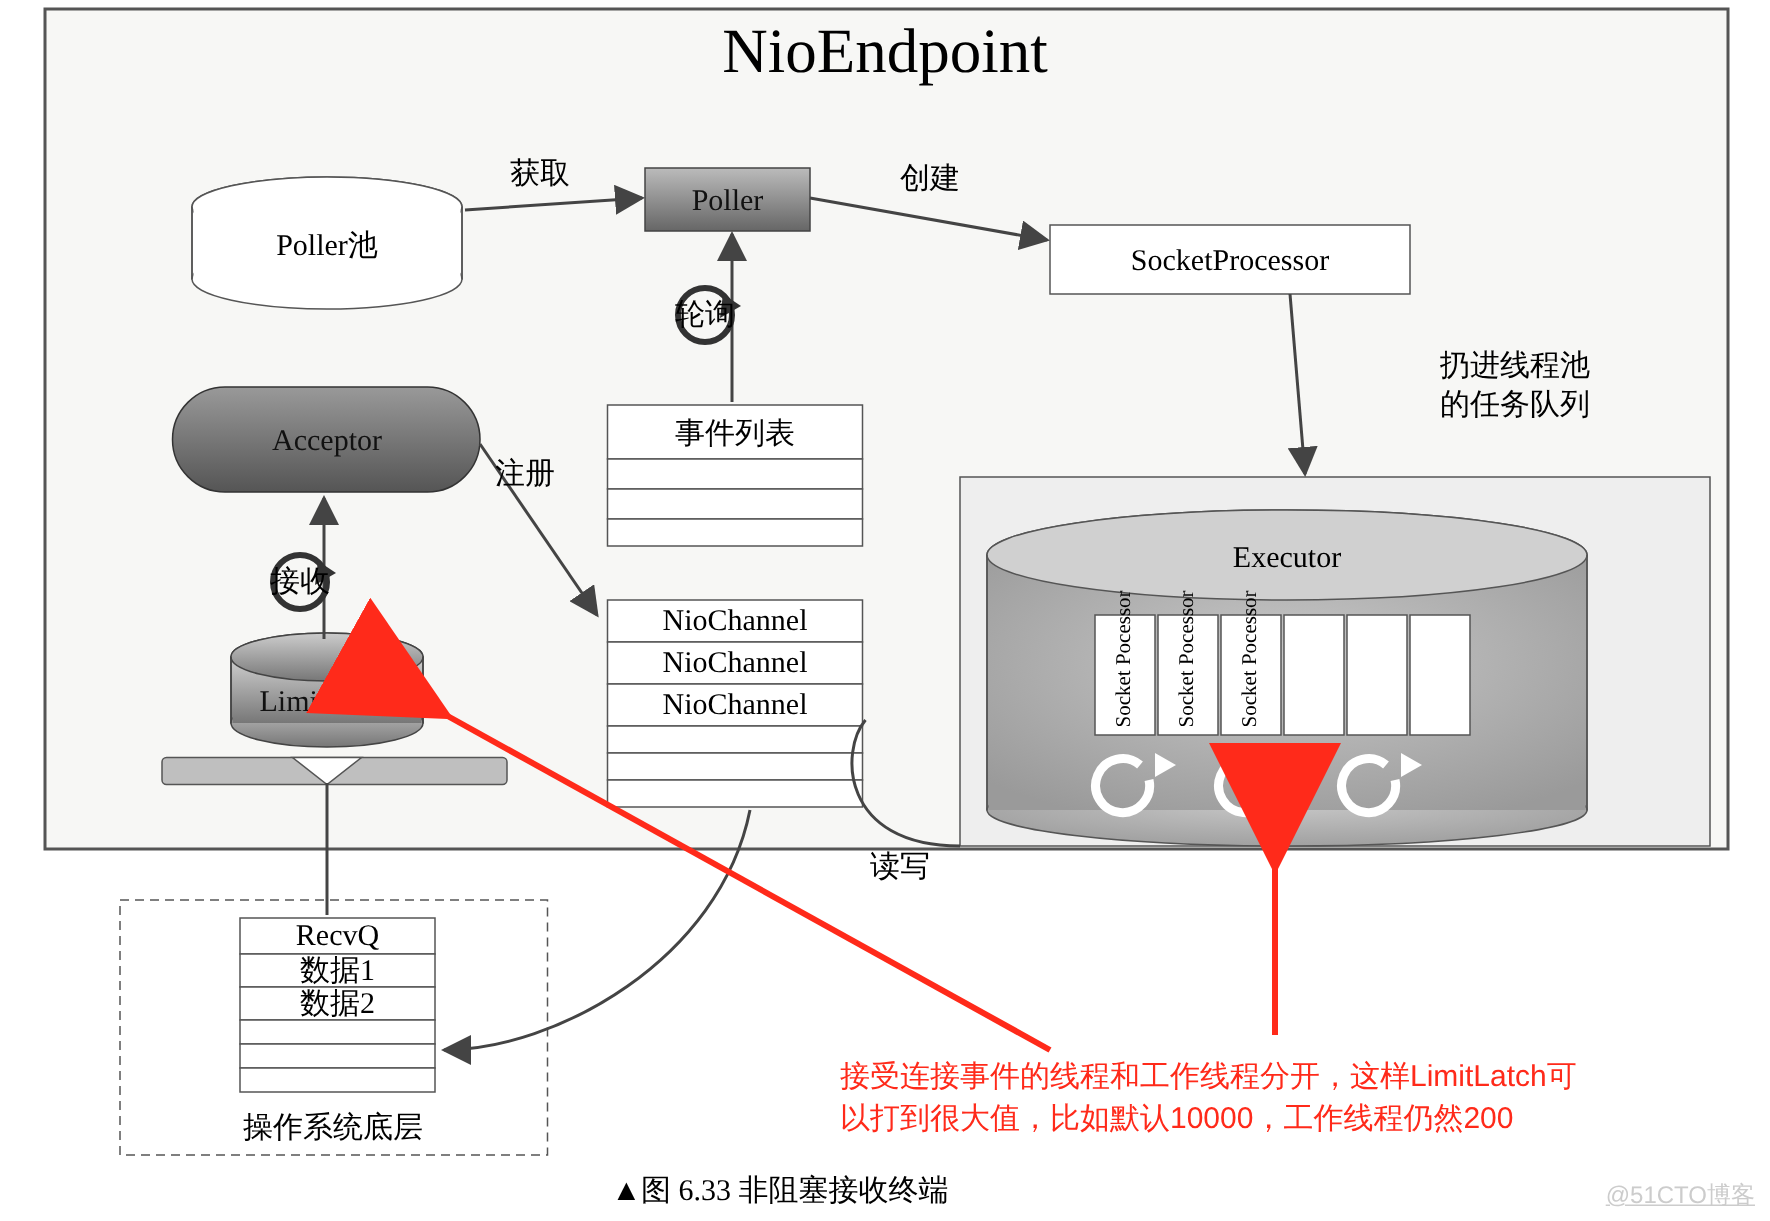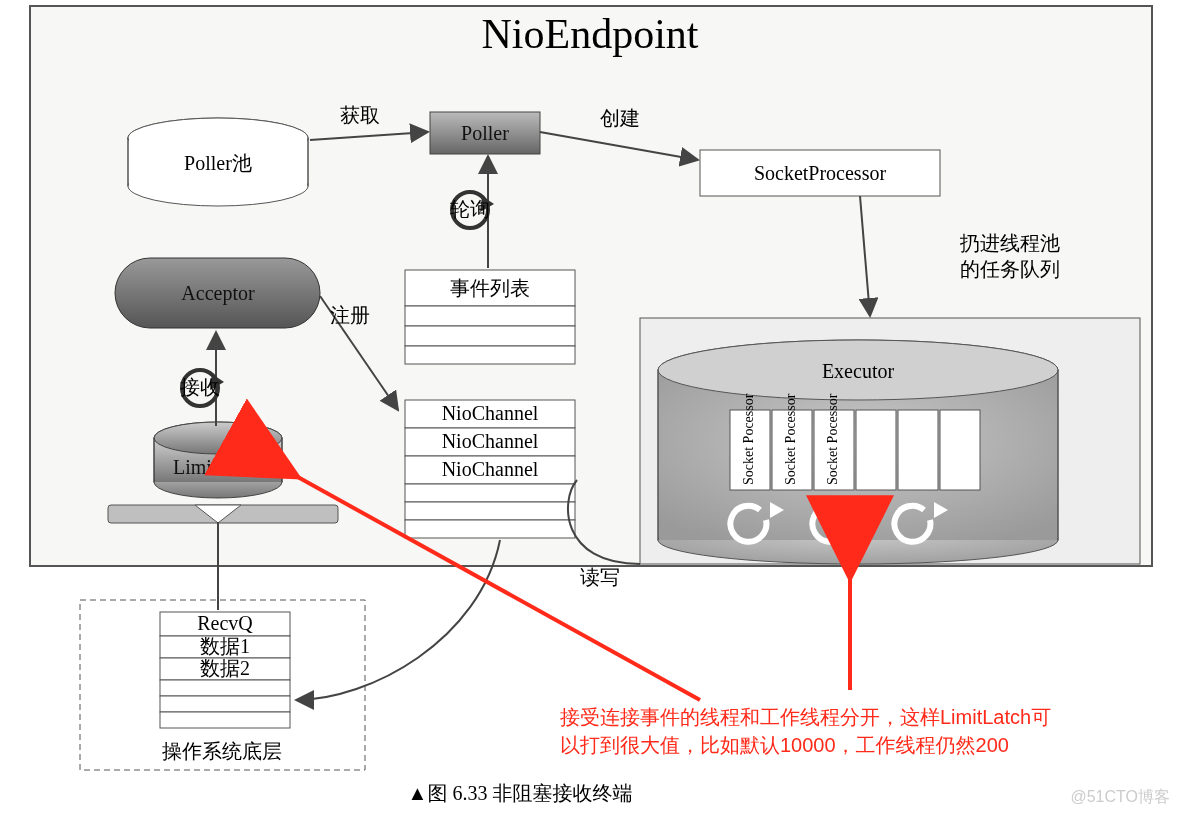"@51CTO博客" .watermark { text-decoration: none -> underline }
